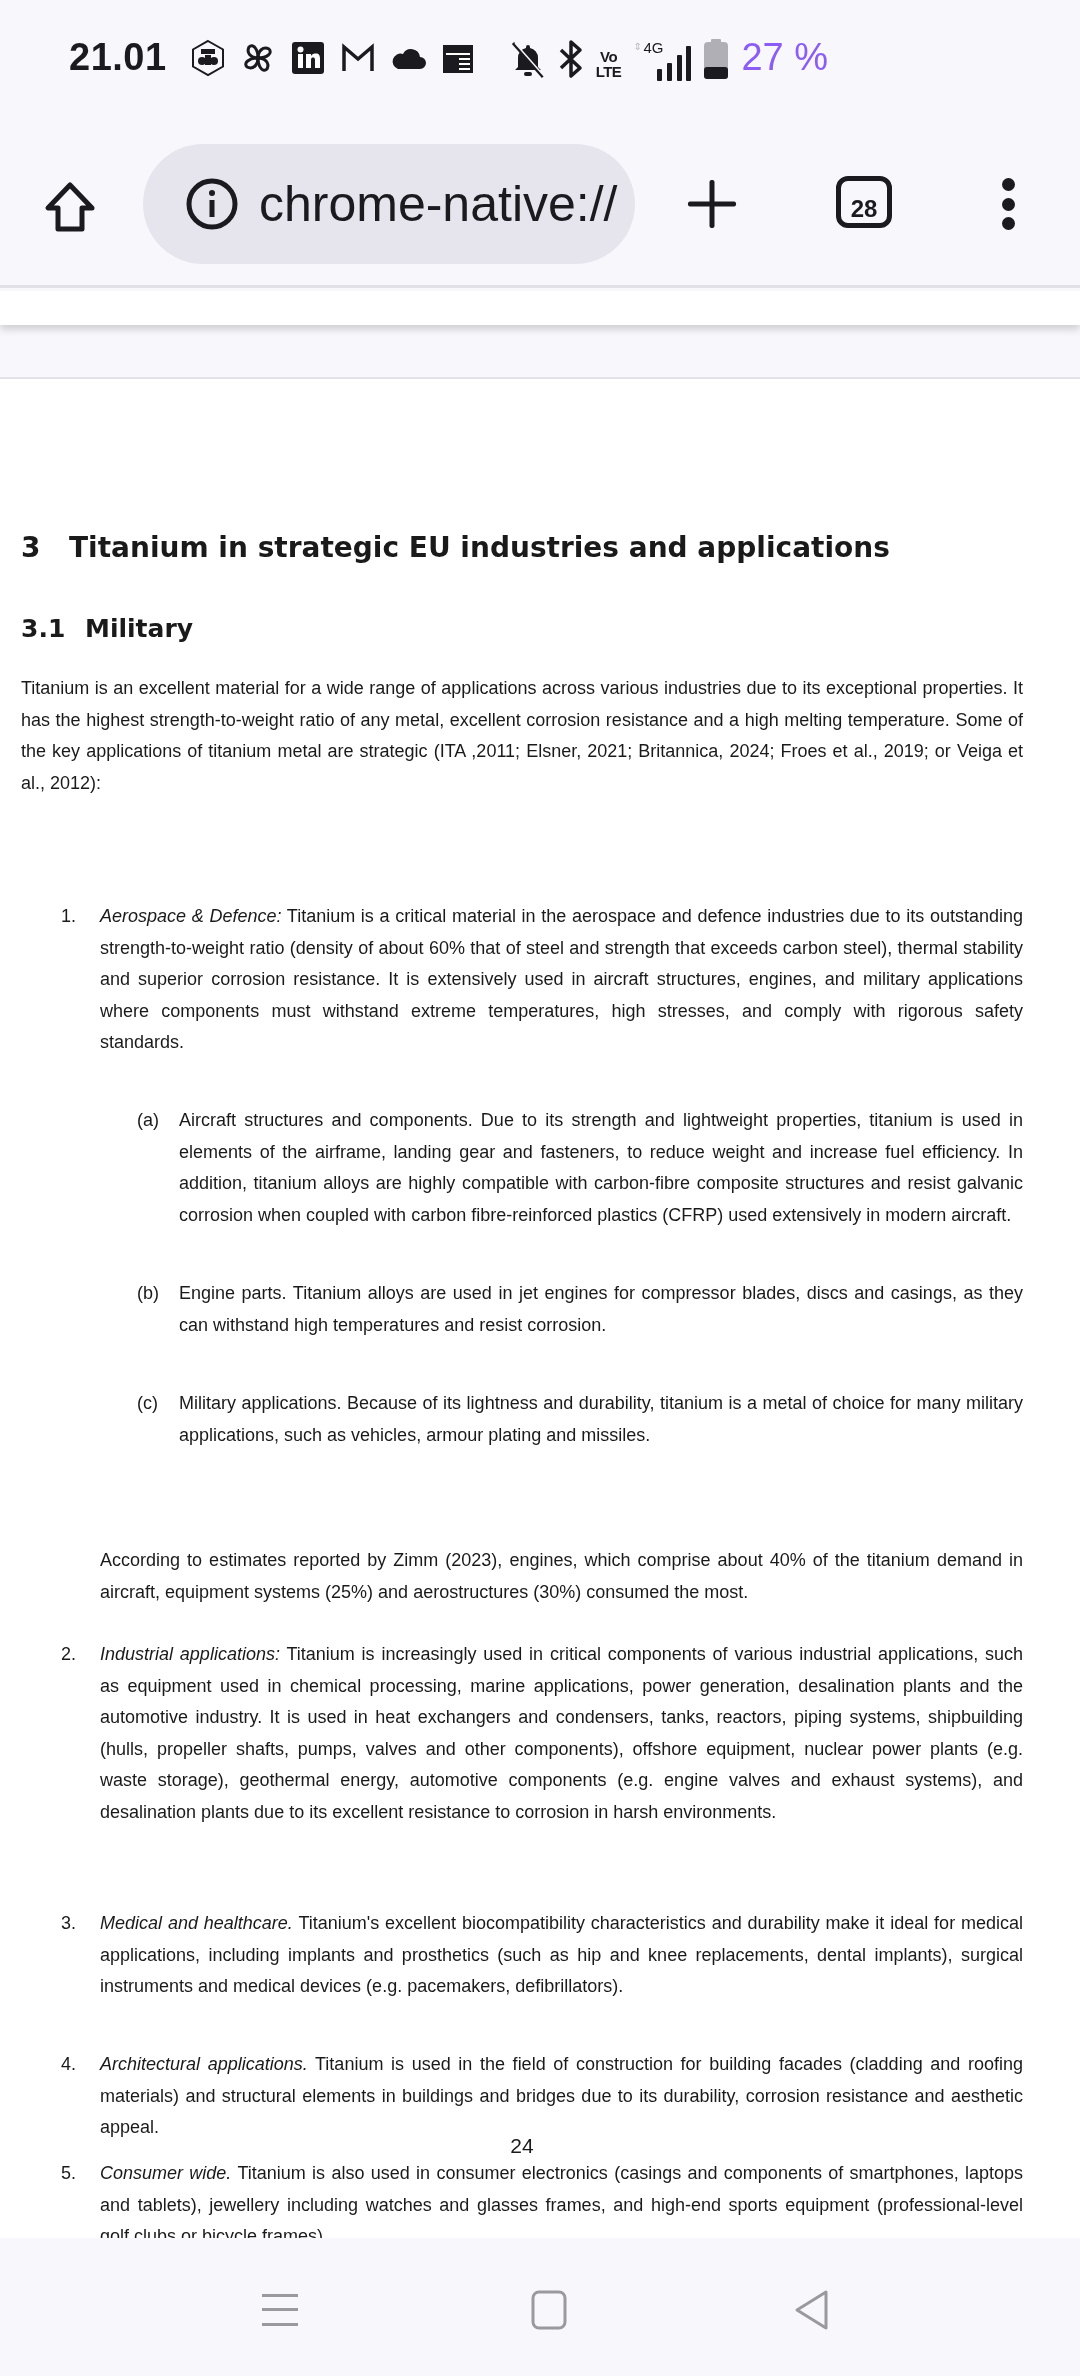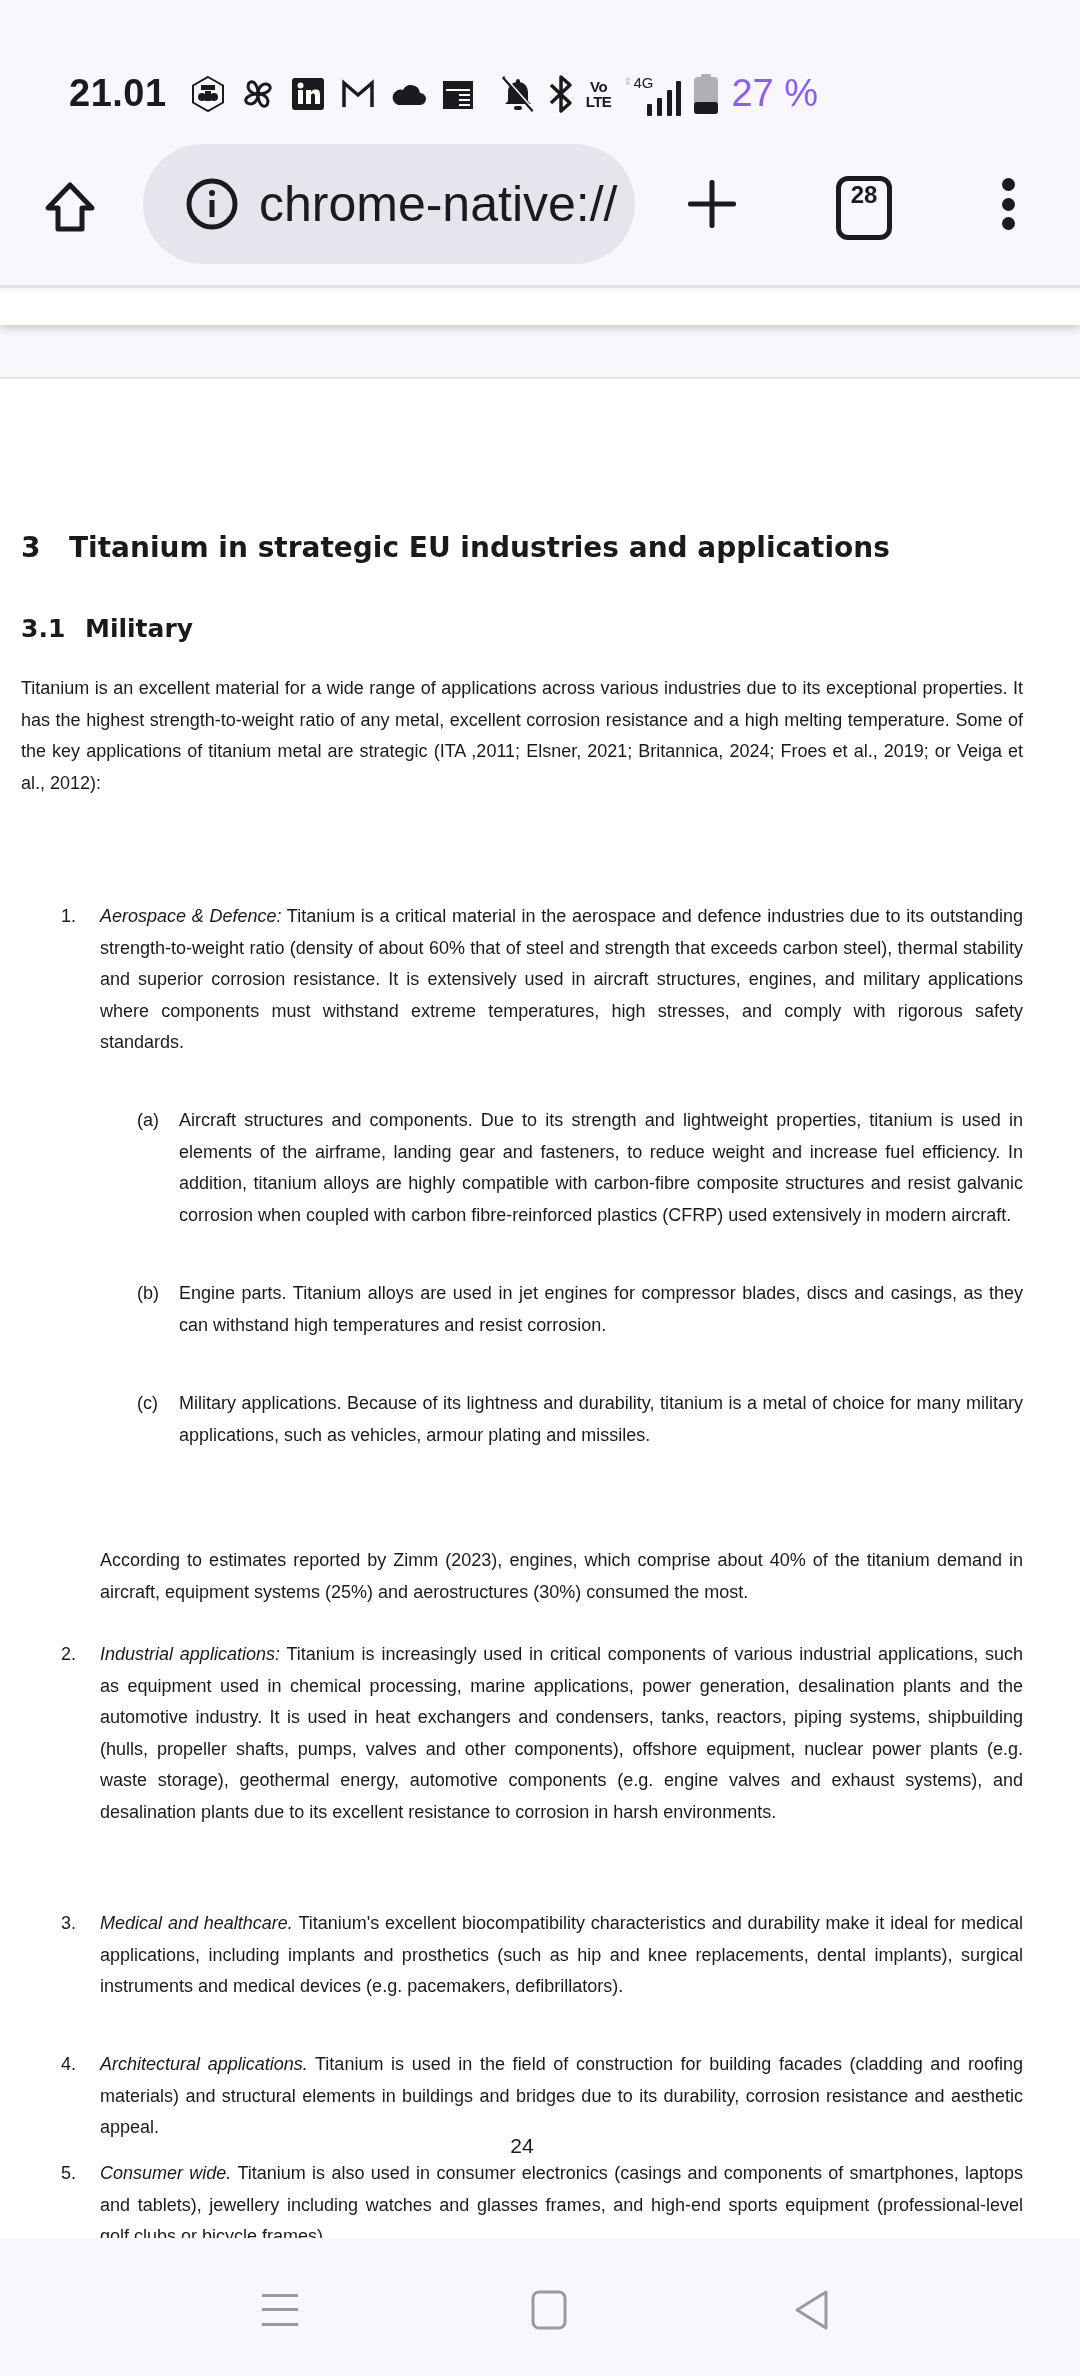"21.01" .status-bar { margin-top: 36px -> none }
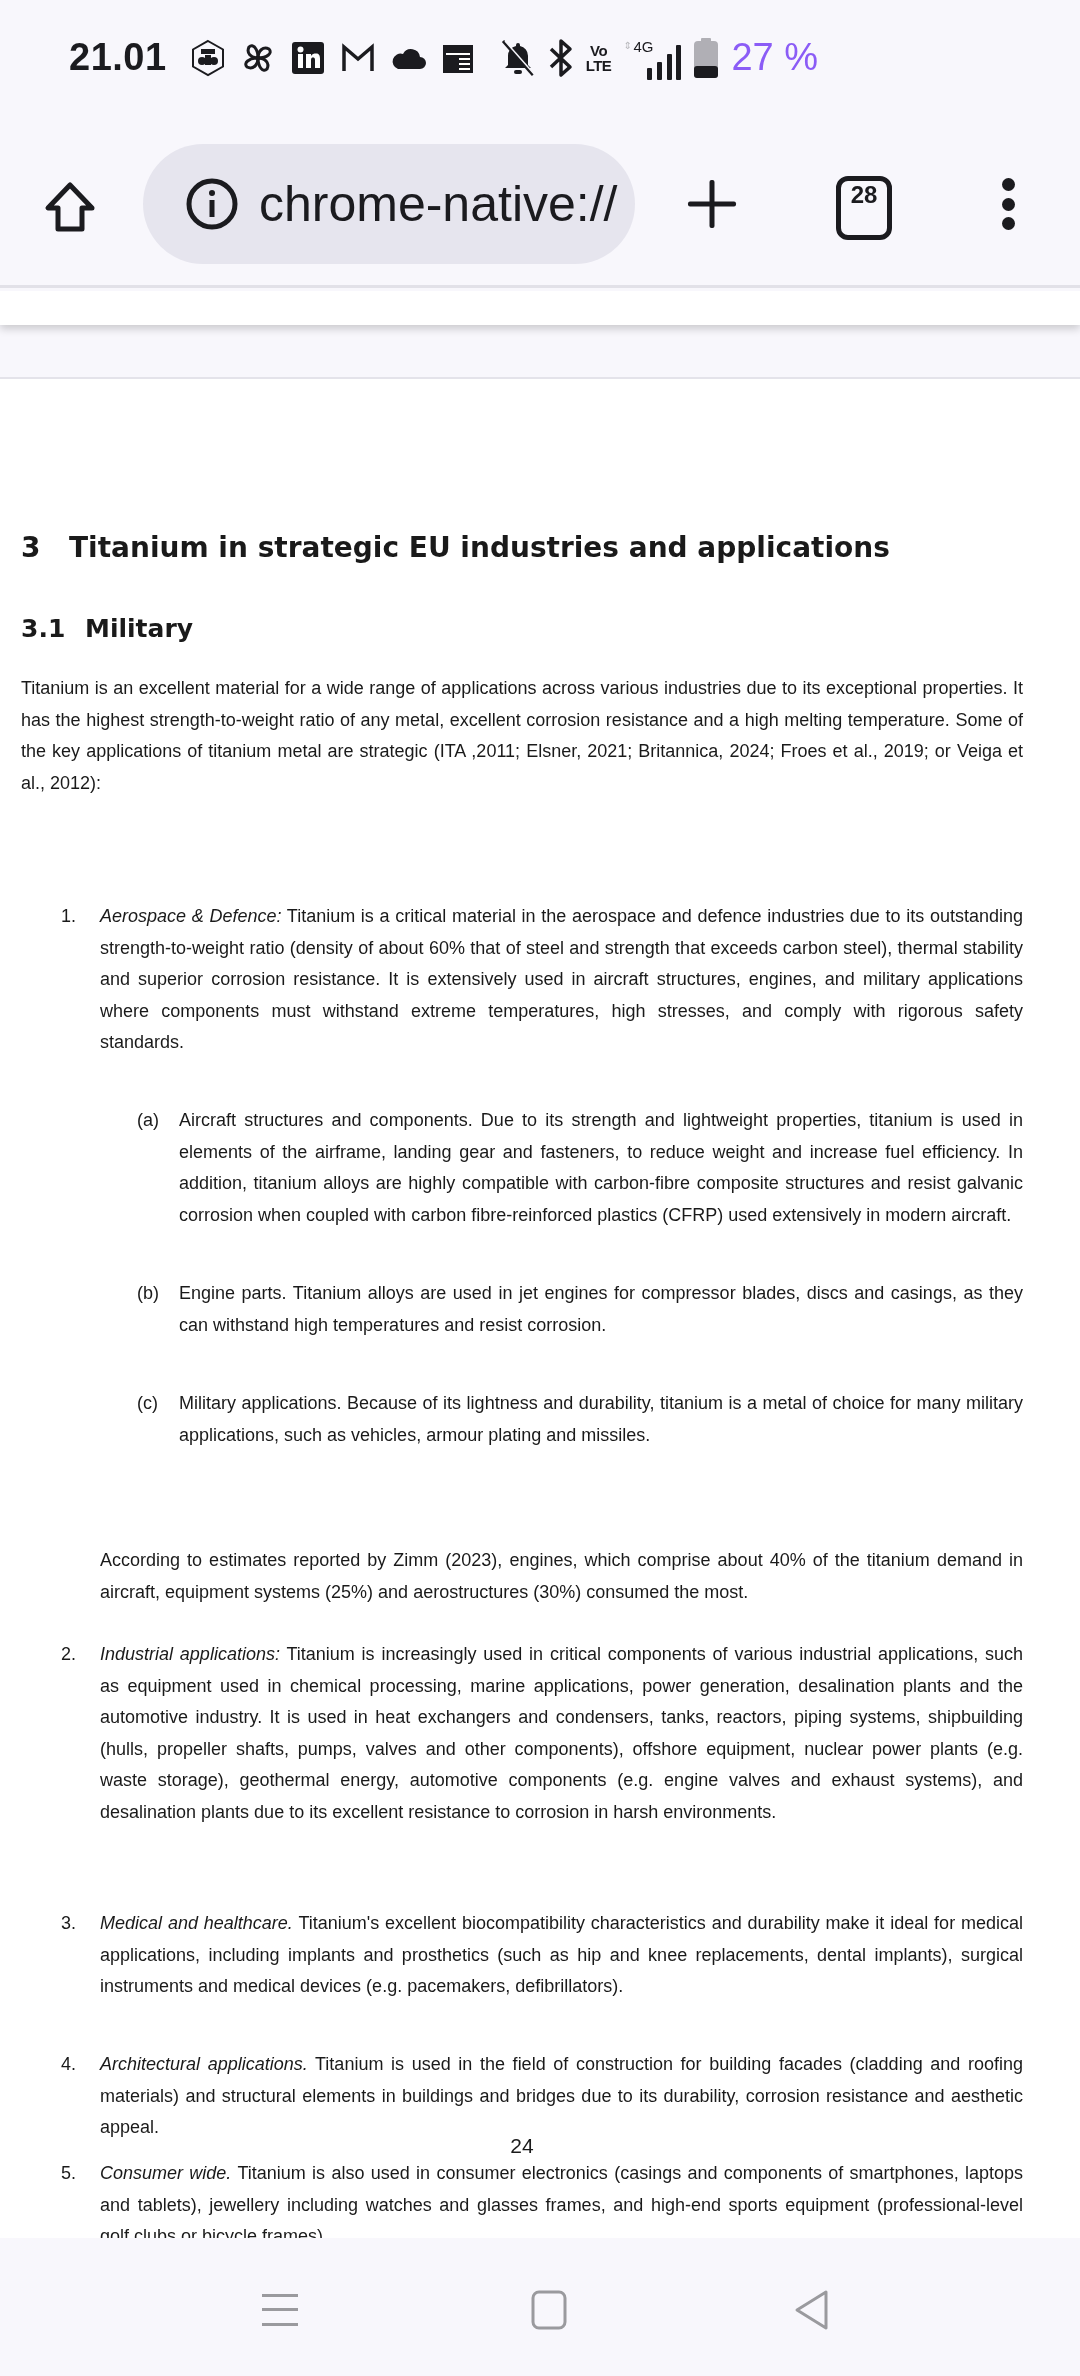"Vo" .status-right { align-items: center -> flex-end; right: 62px -> 52px }
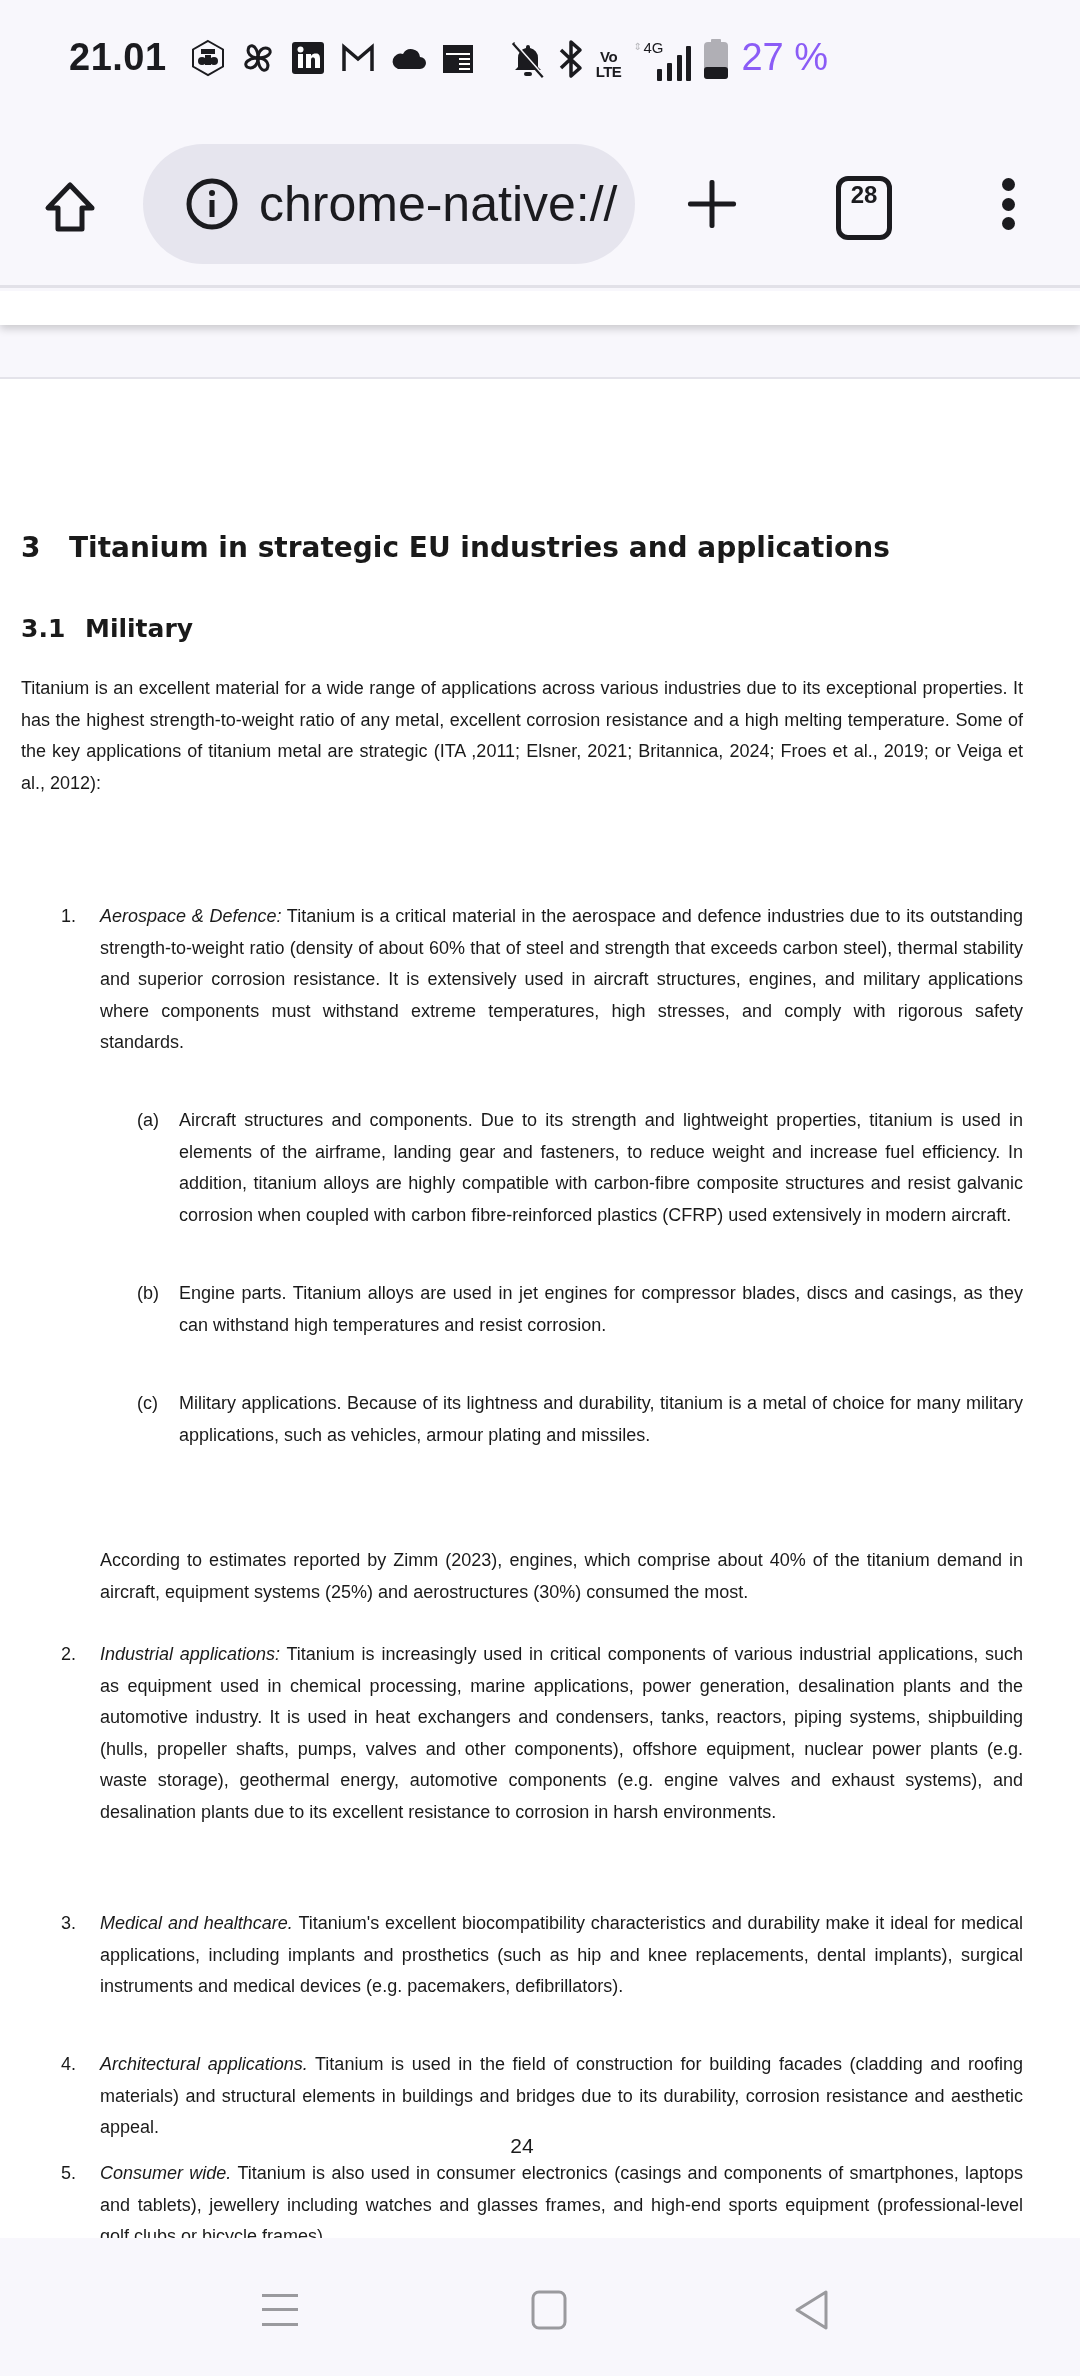"28" .tab-switcher { align-items: flex-start -> flex-end; height: 64px -> 52px }
